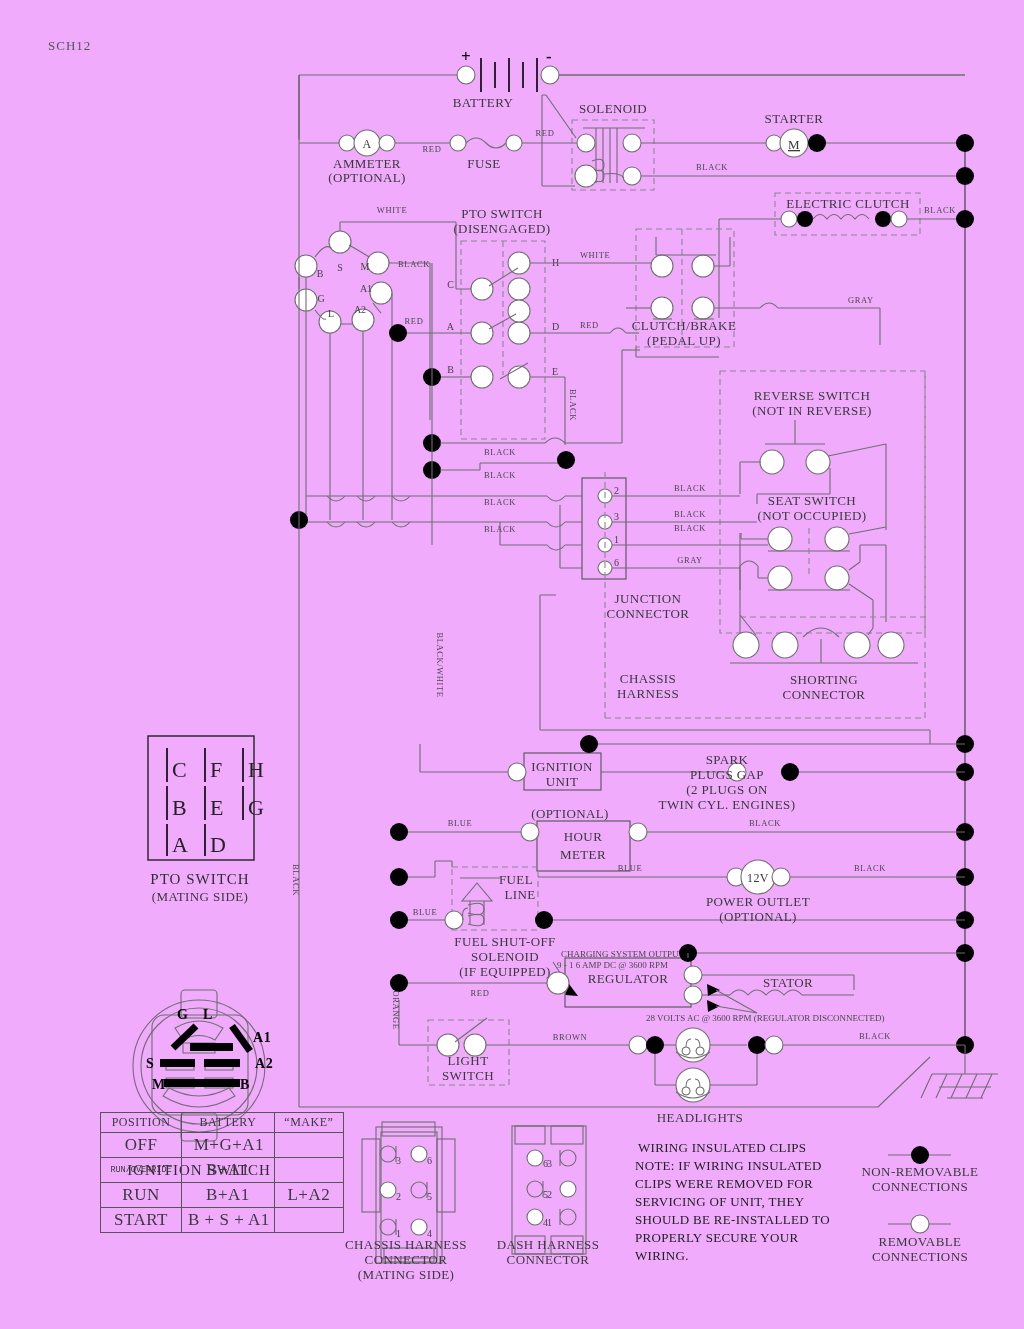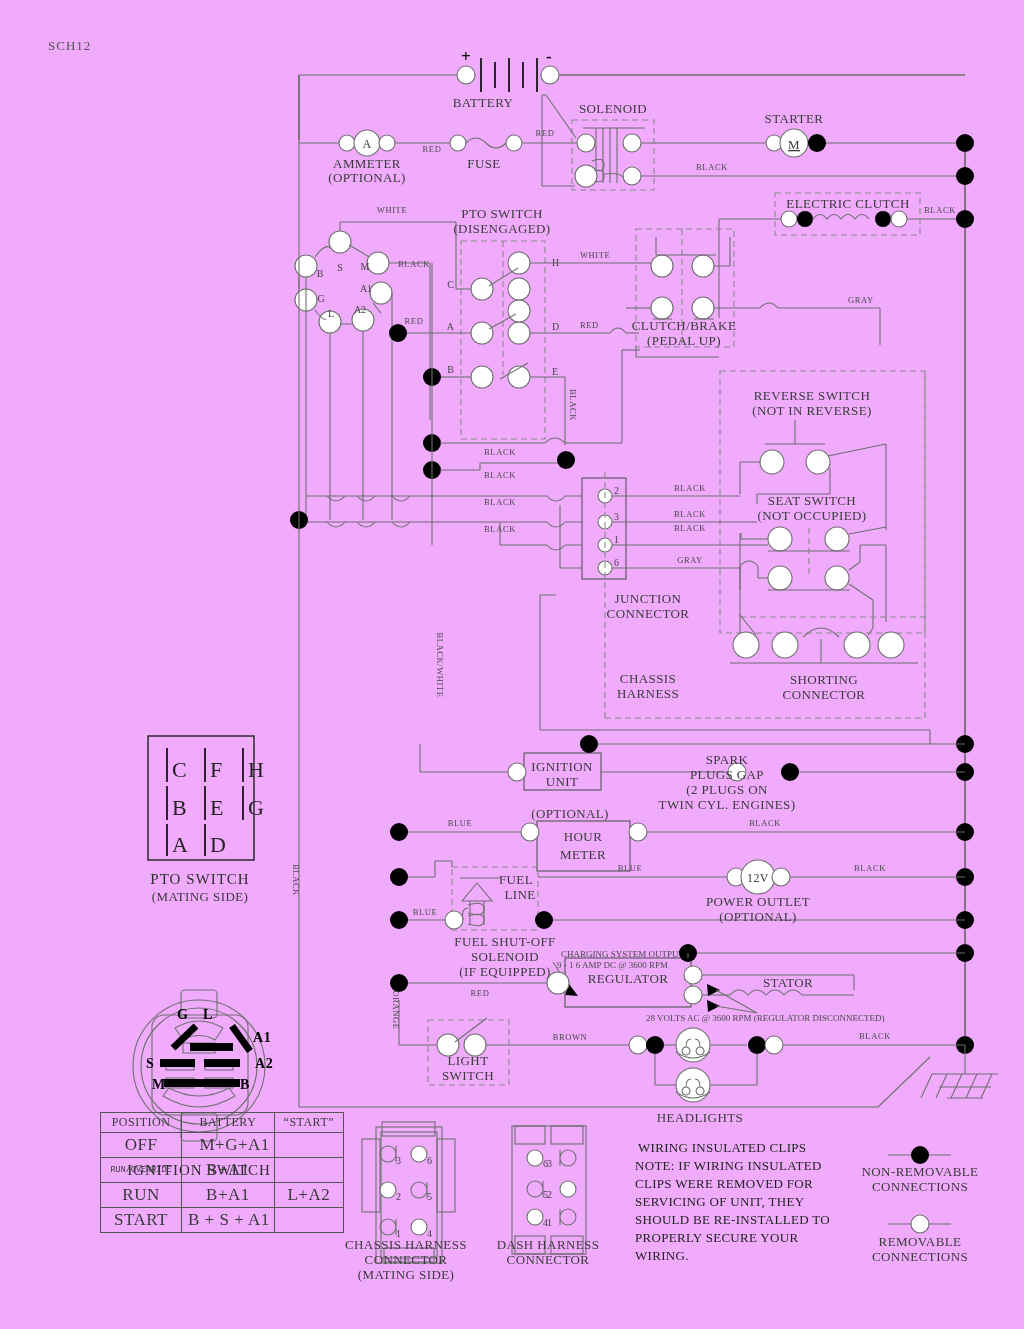"“START”" td.hd { text: START -> MAKE }
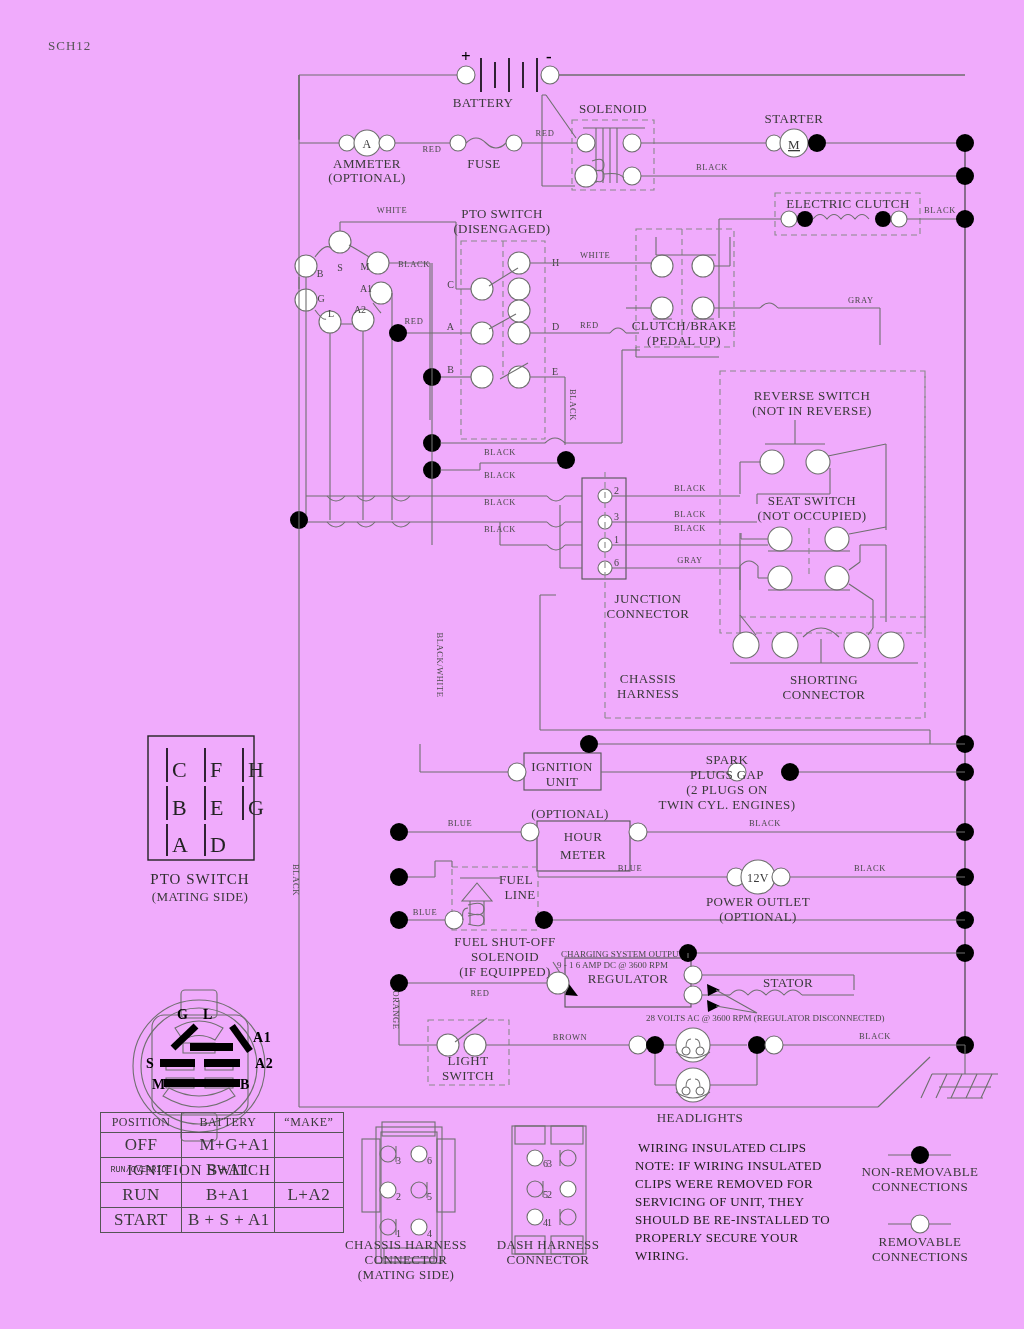"M+G+A1" .tblw td.lf { text-align: right -> center }
